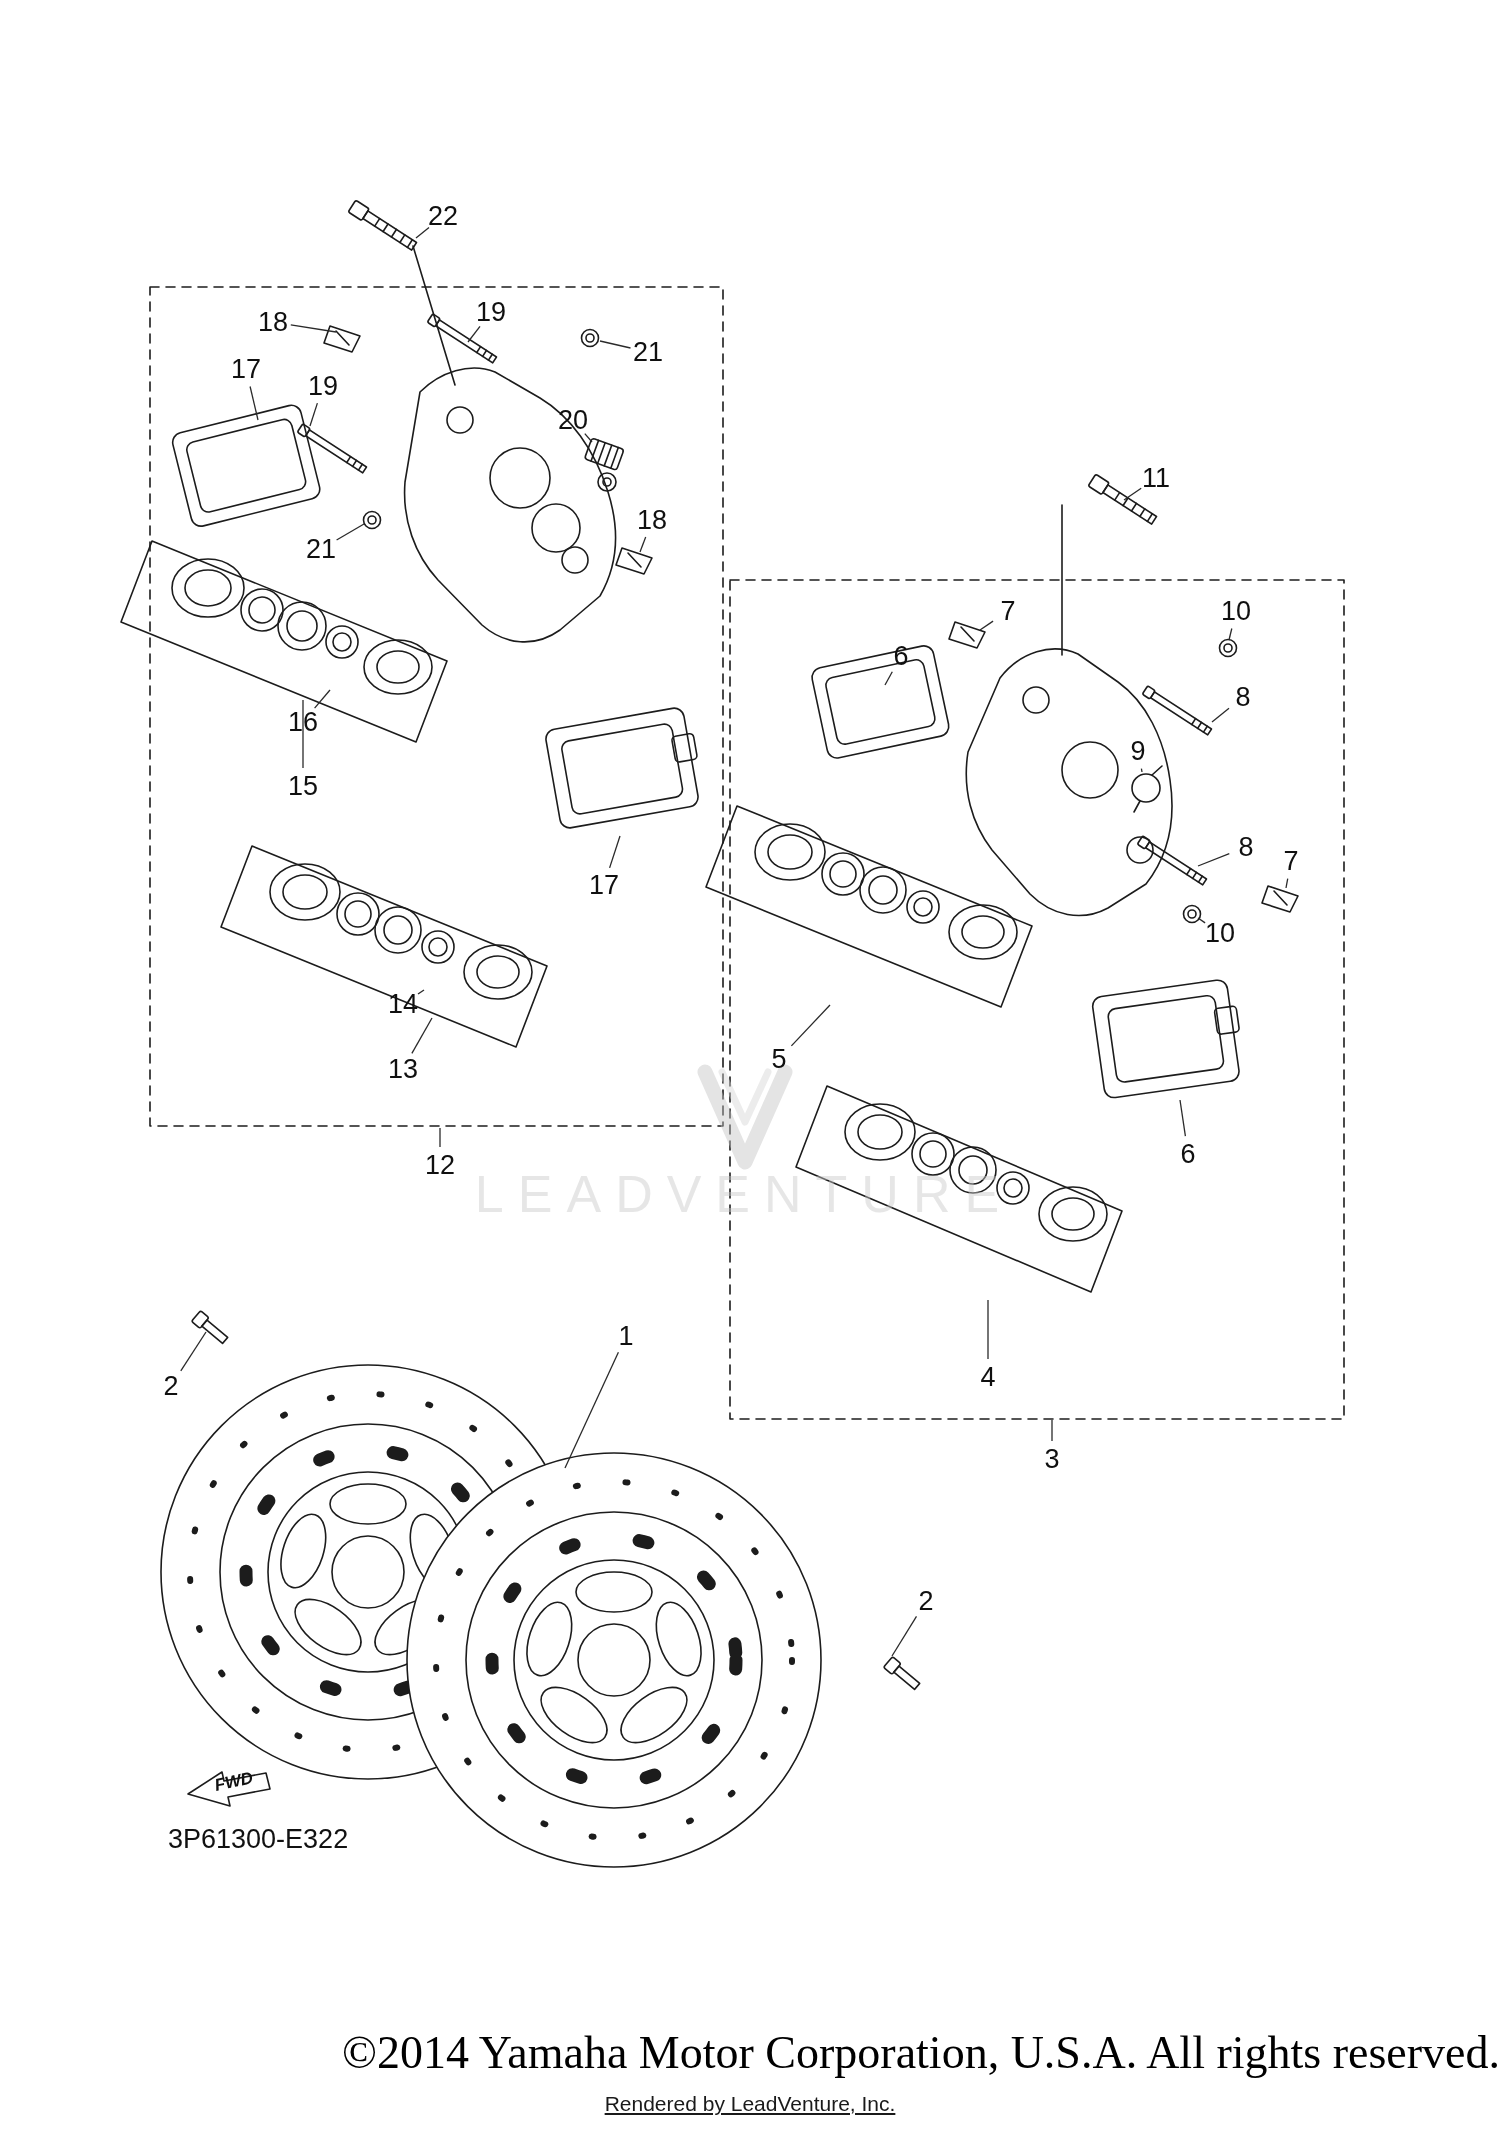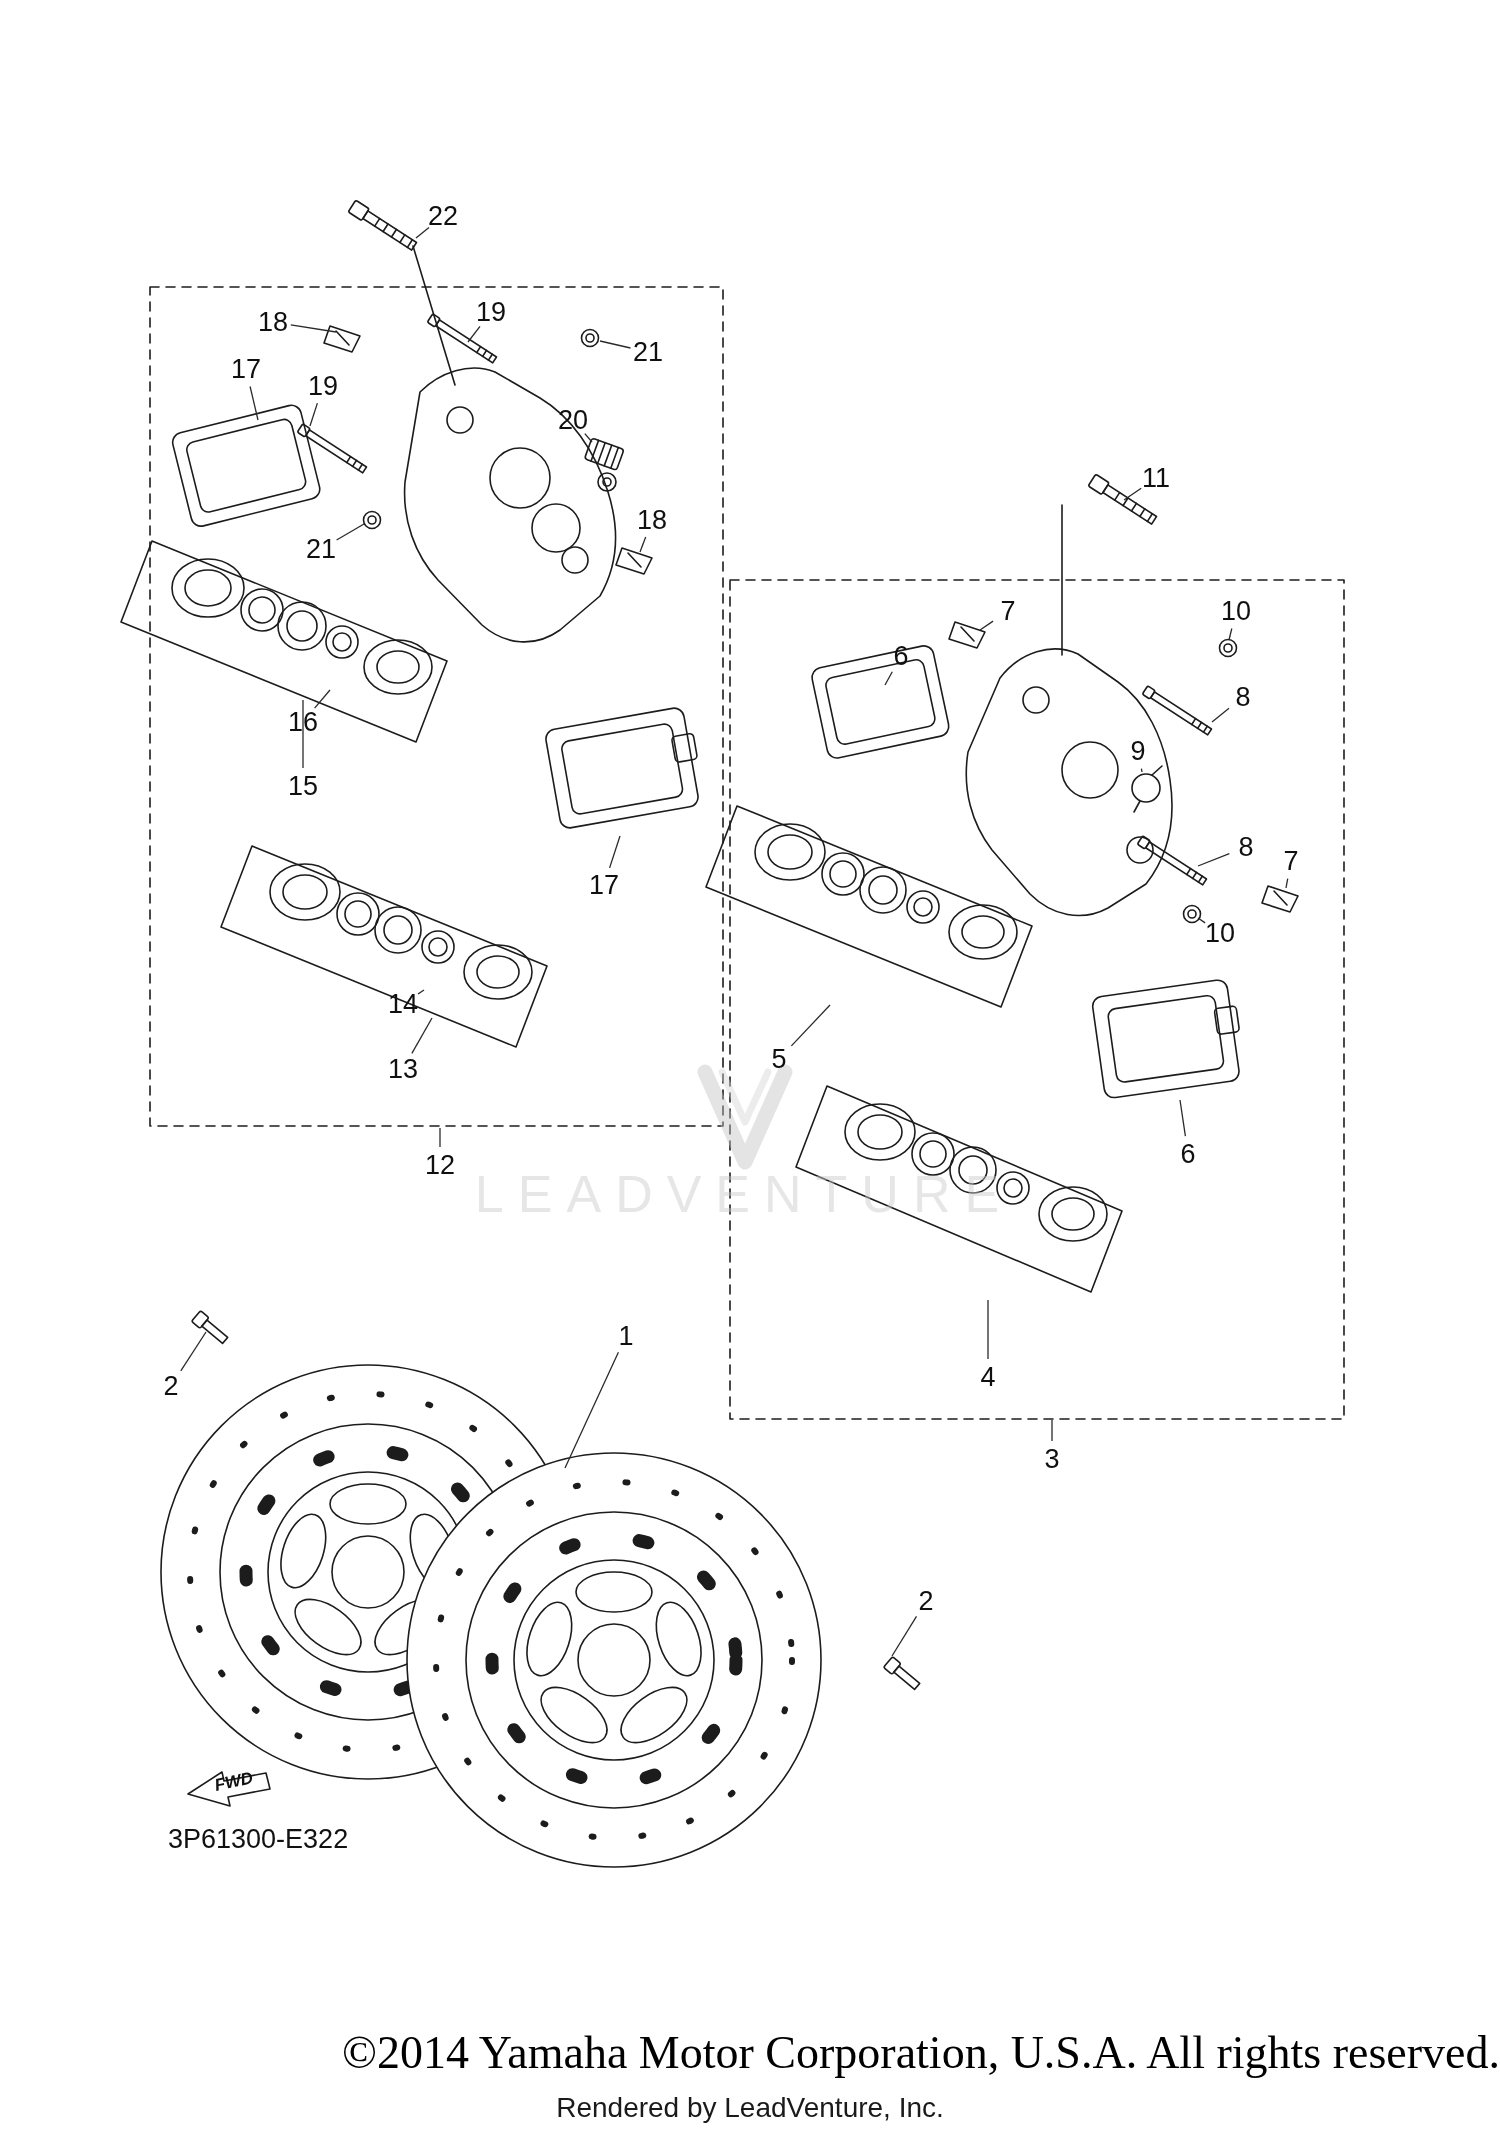"Rendered by LeadVenture, Inc." .rendered-by { font-size: 28px -> 21px; text-decoration: none -> underline }
